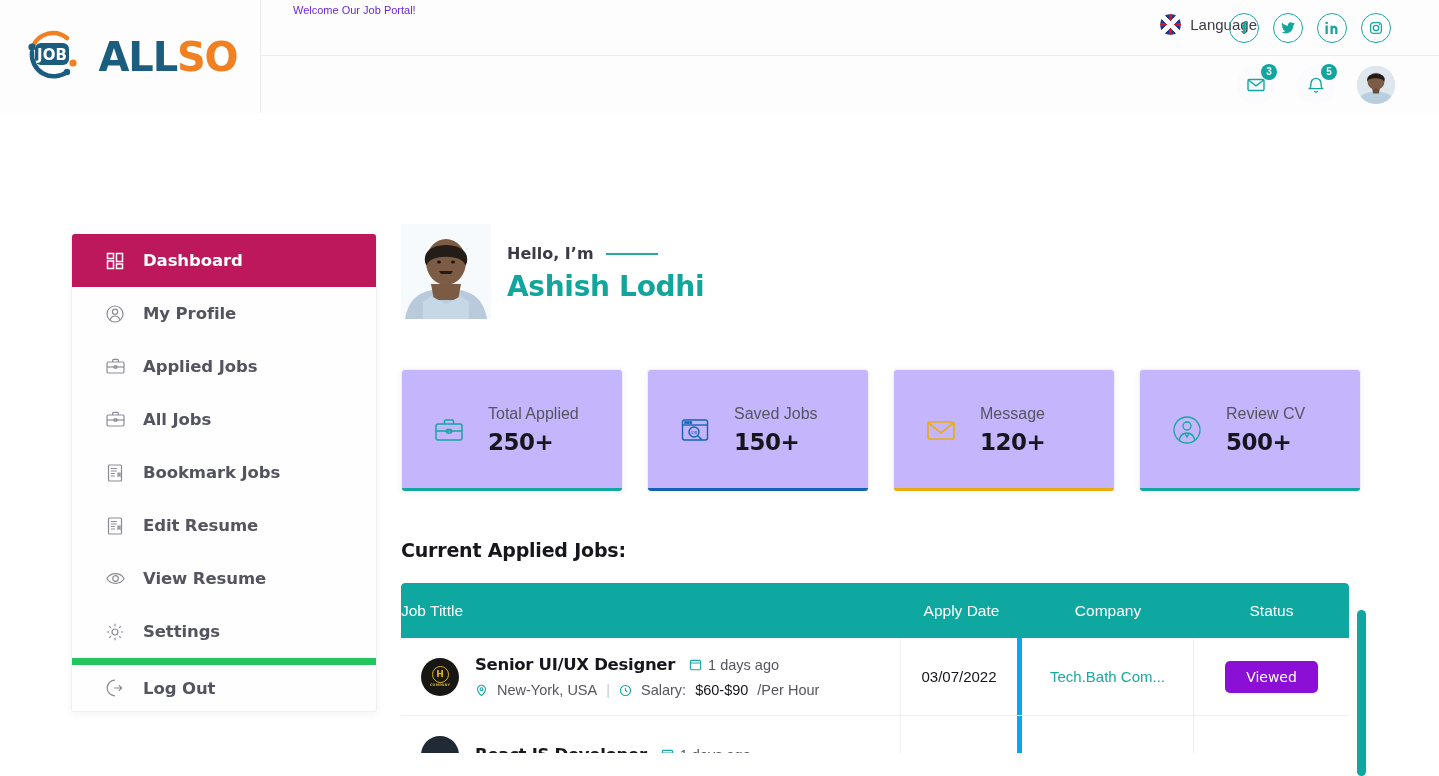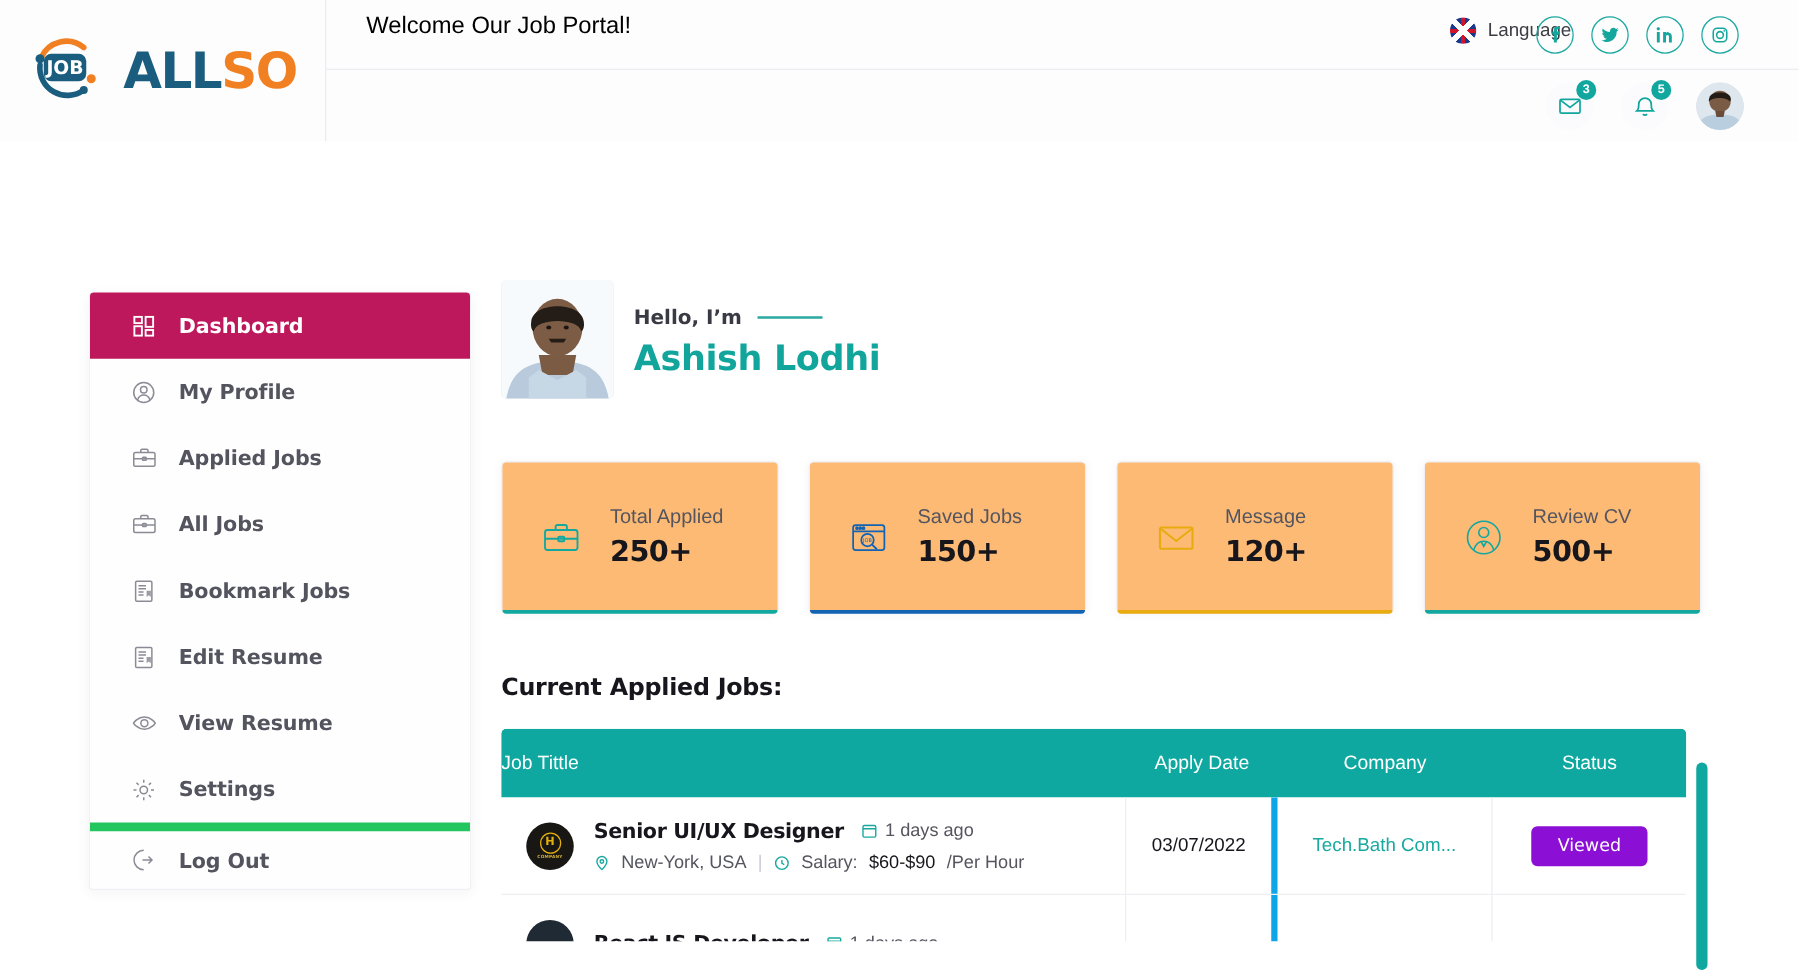"Welcome Our Job Portal!" .welcome-text { color: #000000 -> #6d28d9; font-size: 19px -> 11px; top: 10px -> 4px }
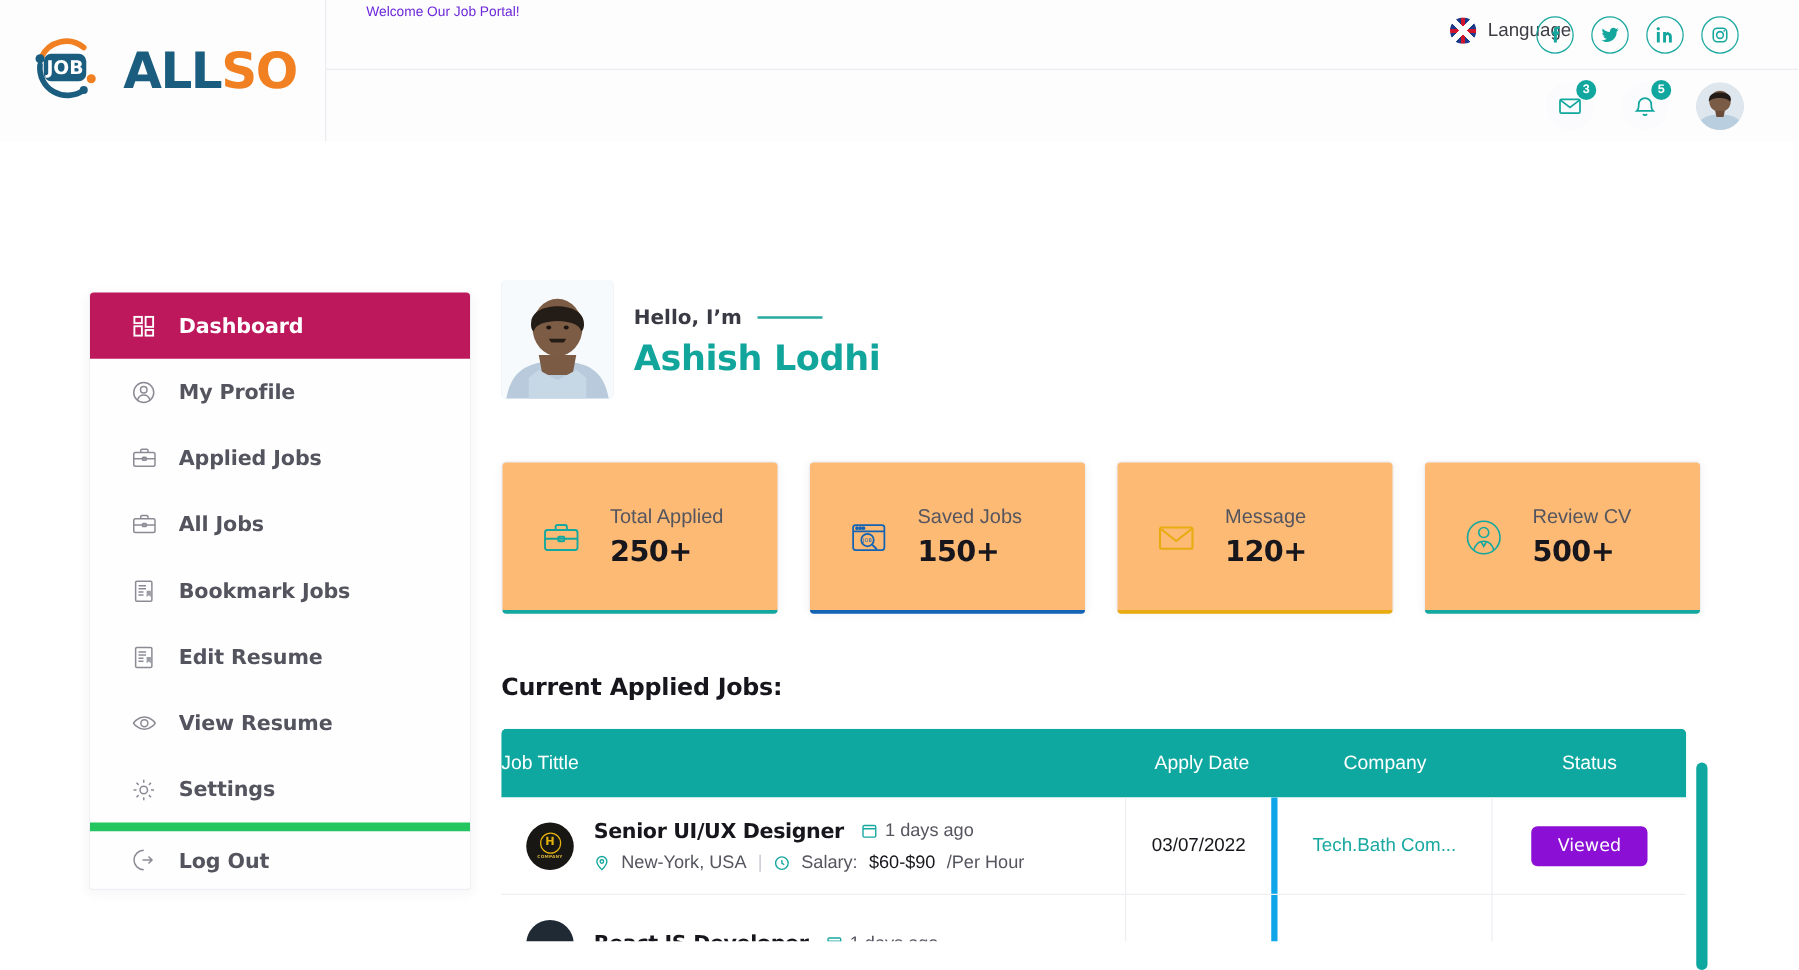"Total Applied" .card { background: #fdba74 -> #c4b5fd }
